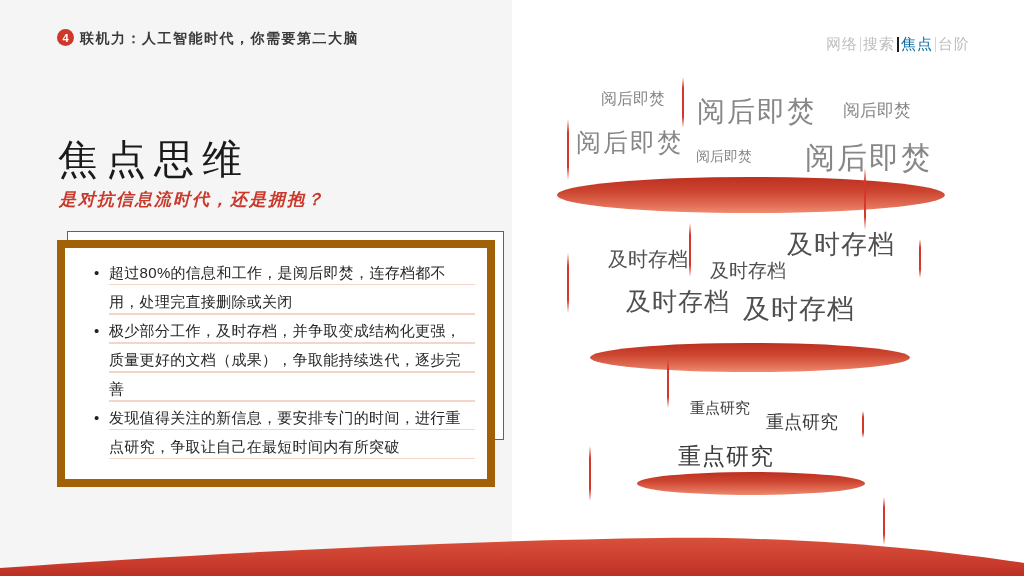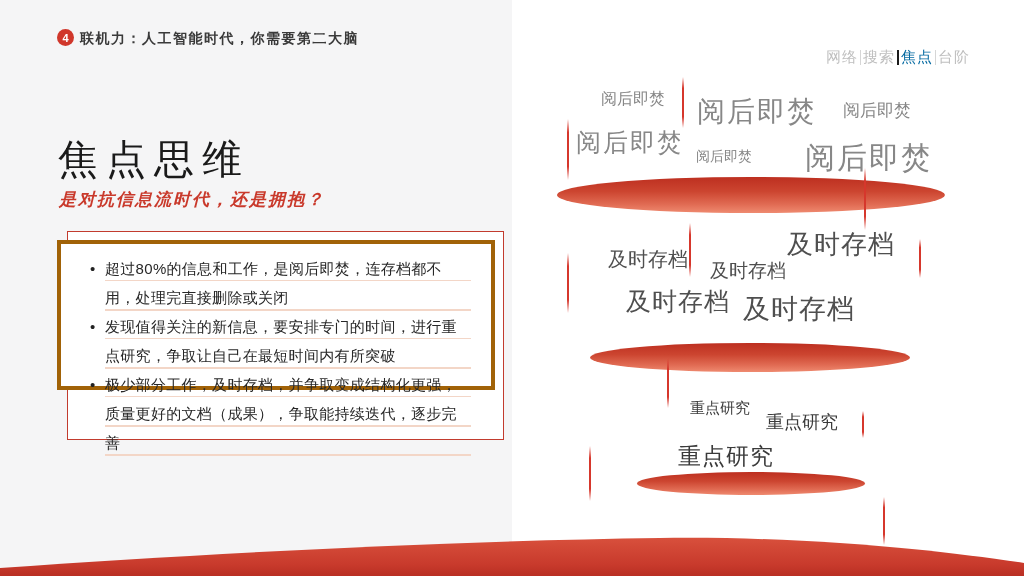"网络" nav.topnav { top: 48px -> 35px }
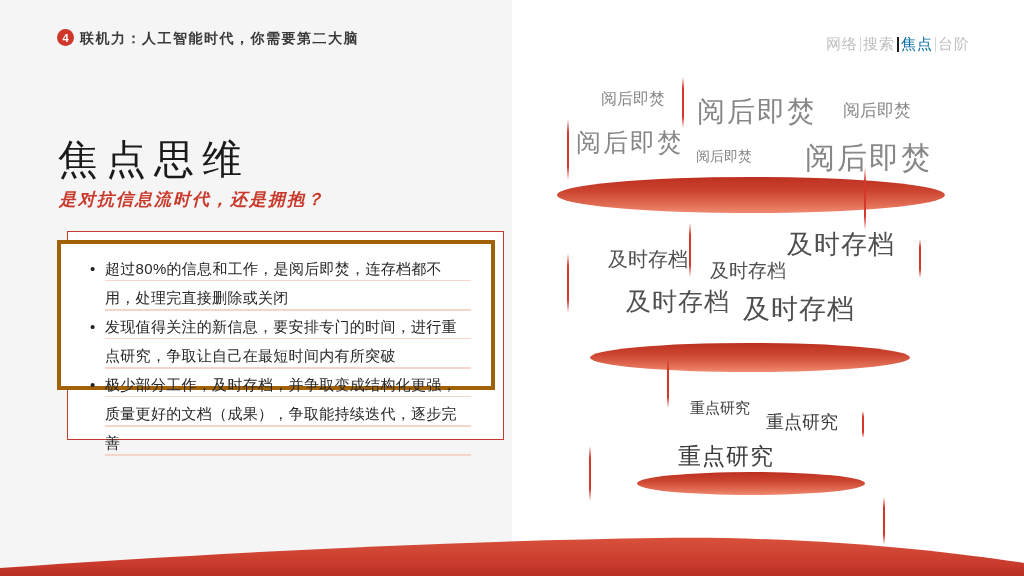"超过80%的信息和工作，是阅后即焚，连存档都不用，处理完直接删除或关闭" .card { border: 4px solid #a16207 -> 8px solid #a16207; height: 150px -> 247px }
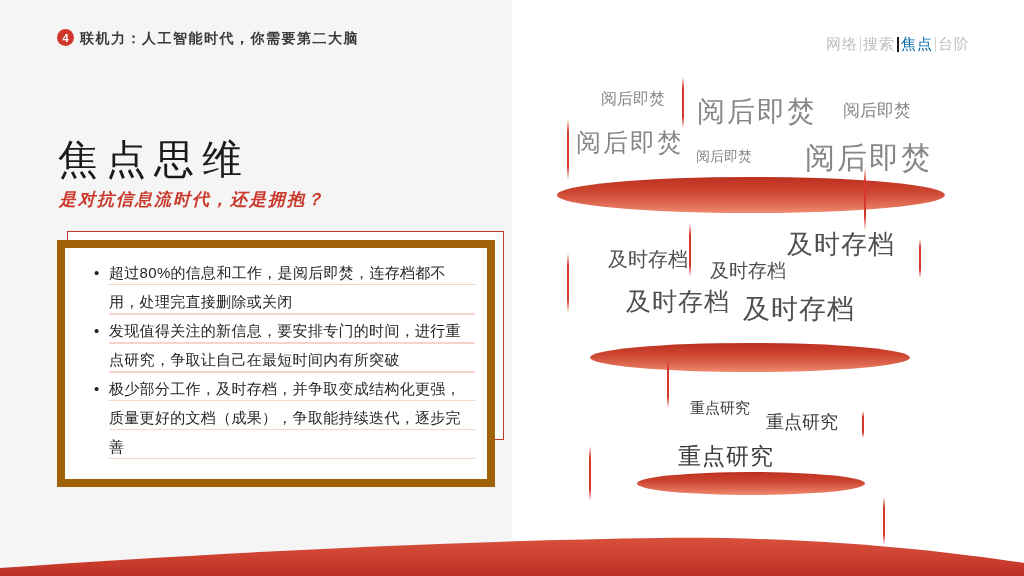"发现值得关注的新信息，要安排专门的时间，进行重点研究，争取让自己在最短时间内有所" li { order: before "极少部分工作，及时存档，并争取变成结构化更强，质量更好的文档（成果），争取能持续" -> after "极少部分工作，及时存档，并争取变成结构化更强，质量更好的文档（成果），争取能持续" }
